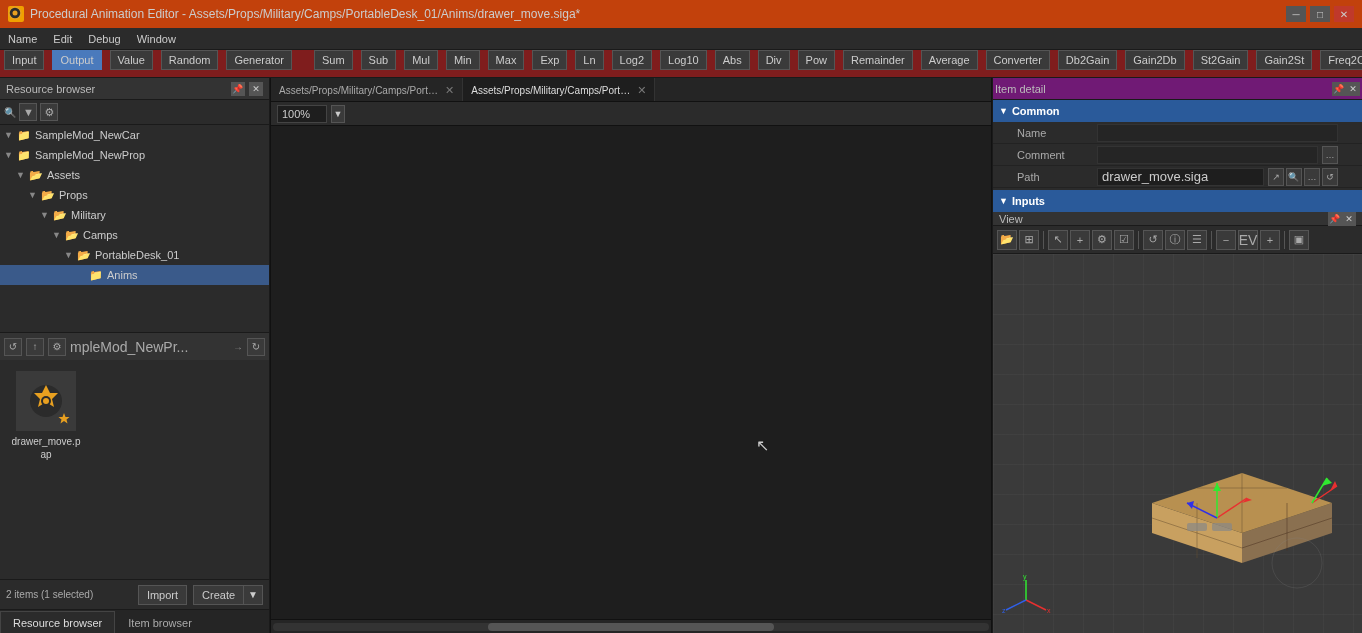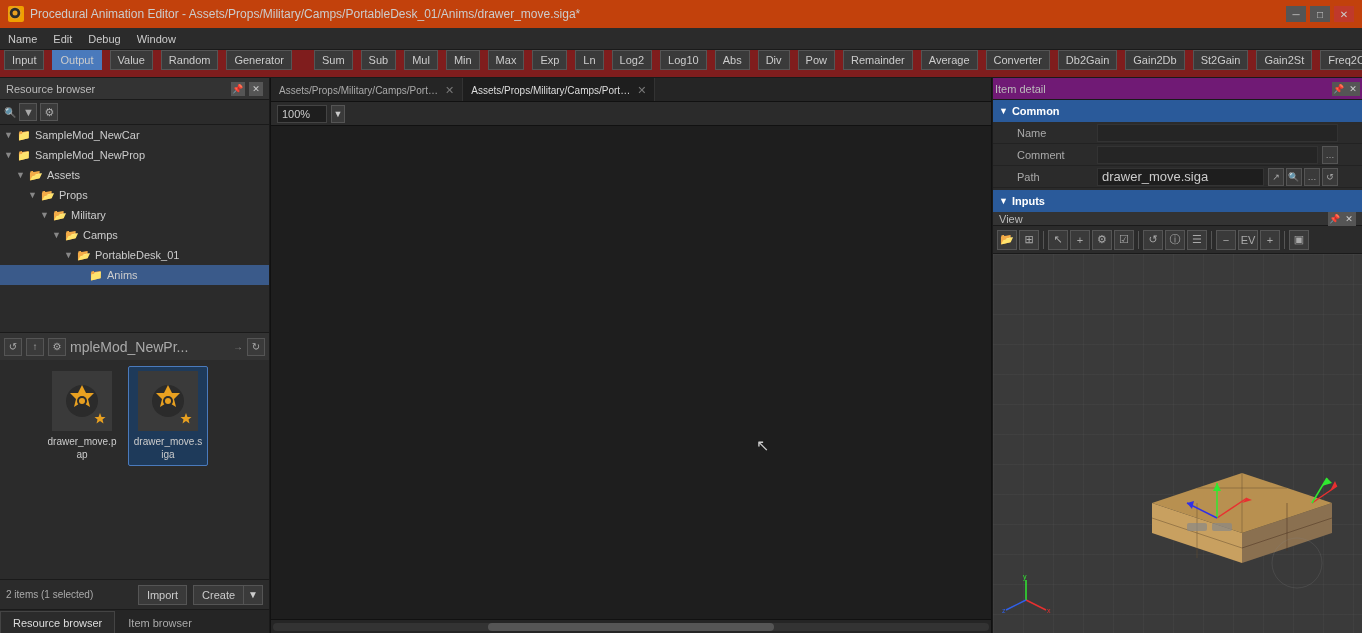"EV" div.view-tb-btn { font-size: 11px -> 14px }
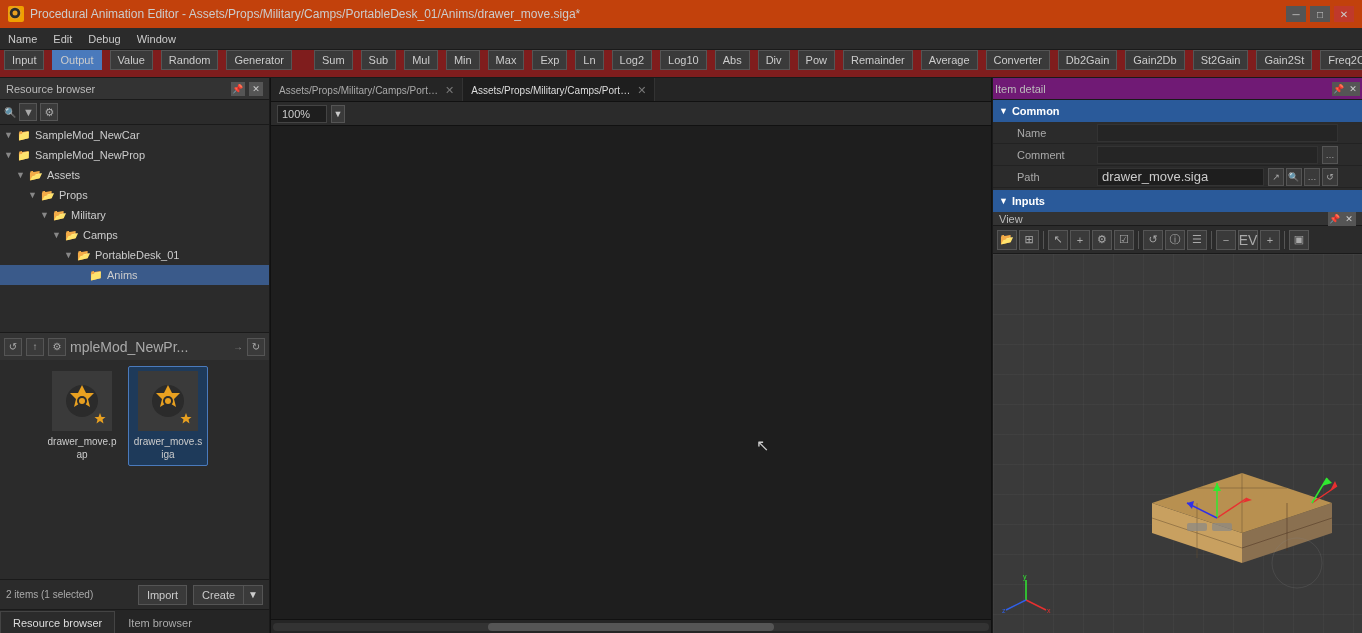"drawer_move.p" #file-grid { margin-left: 36px -> none }
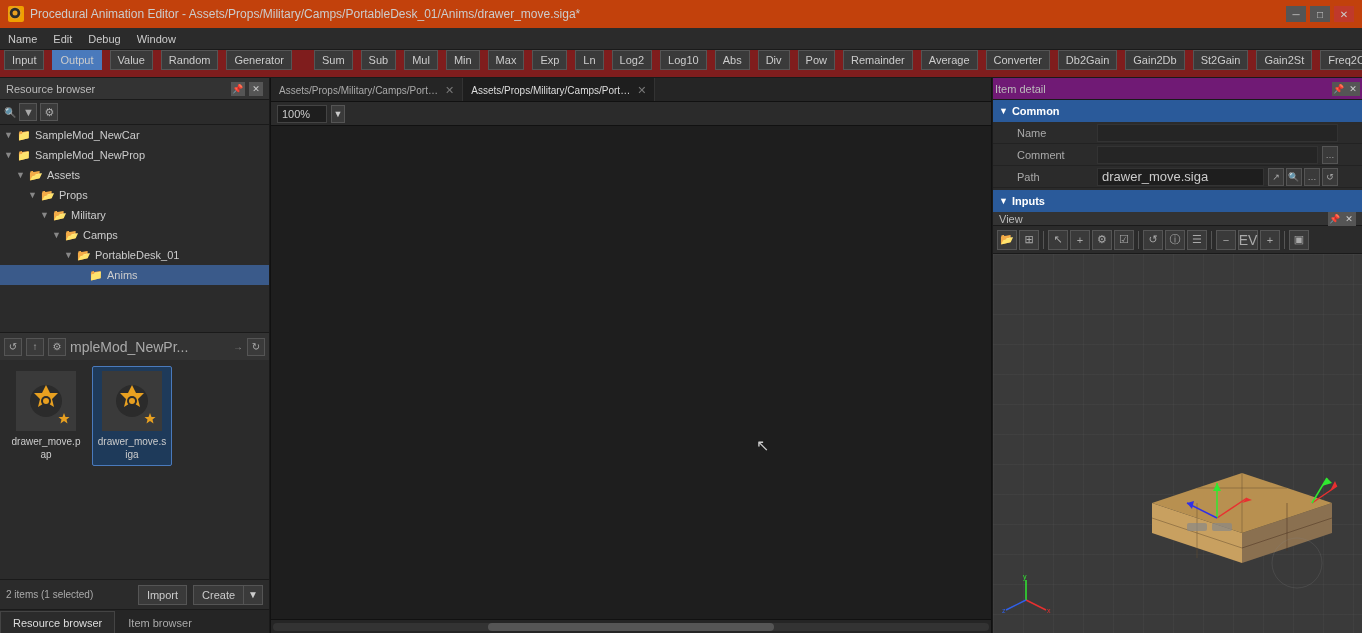"drawer_move.s" div.file-item { html: <div> <div> <svg> <circle></circle> <path></path> <circle></circle> <circle></circle> </svg> <div> <svg> <path></path> </svg> </div> </div> <span>drawer_move.s<br>iga</span> </div> -> none }
